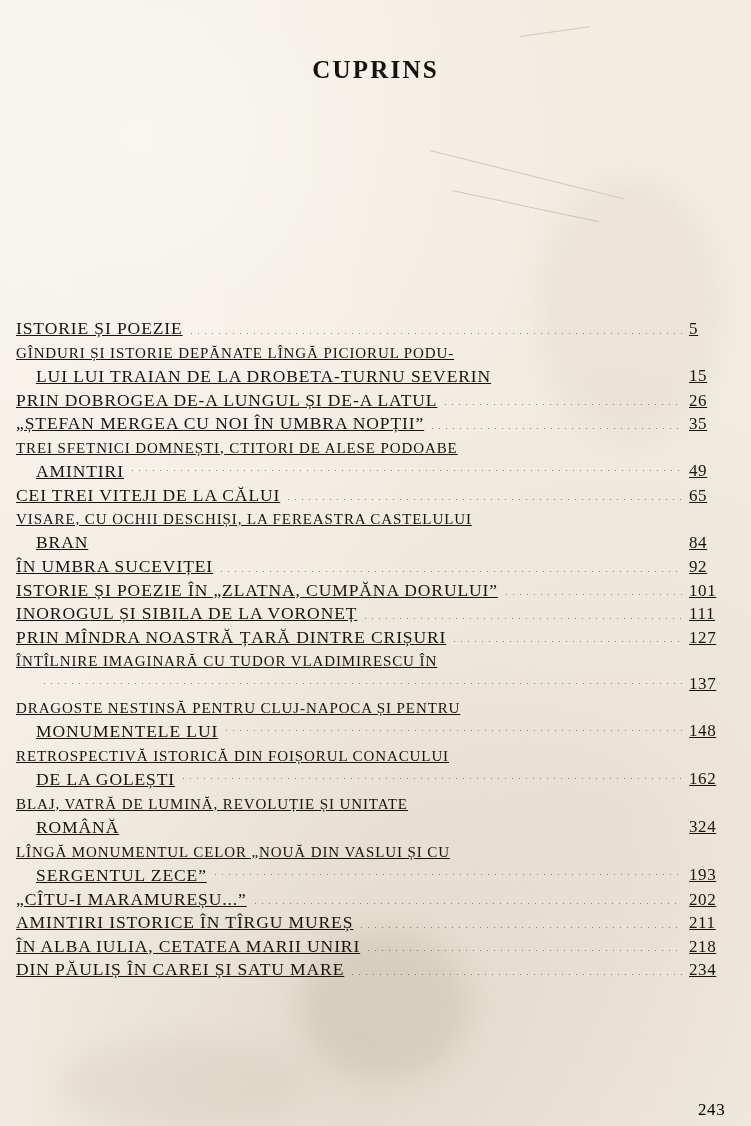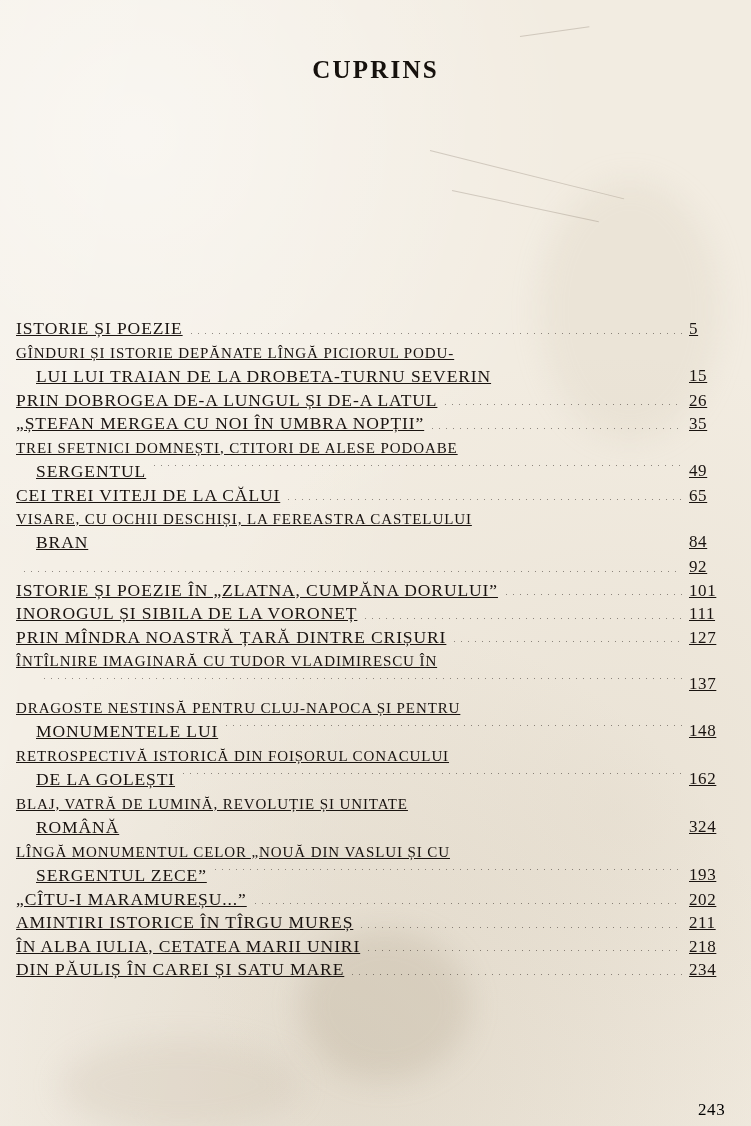"LUI LUI TRAIAN DE LA" .block .row-second { align-items: flex-start -> center }
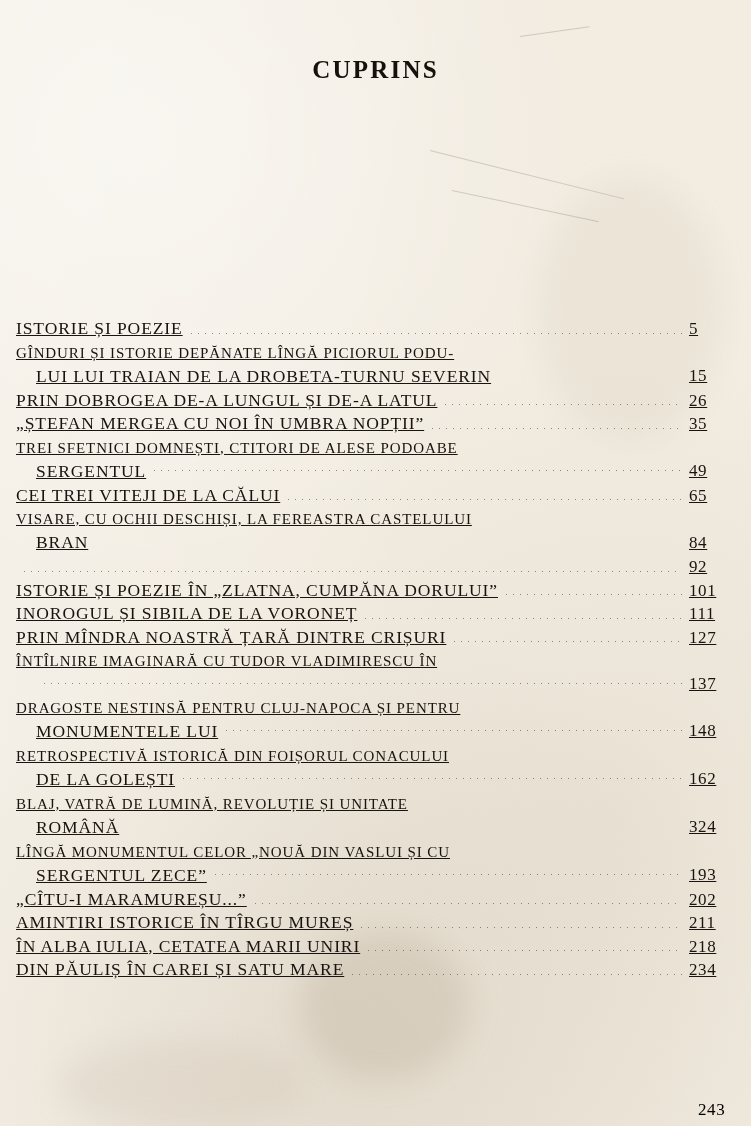"SERGENTUL" span.cont-text { text: SERGENTUL -> AMINTIRI }
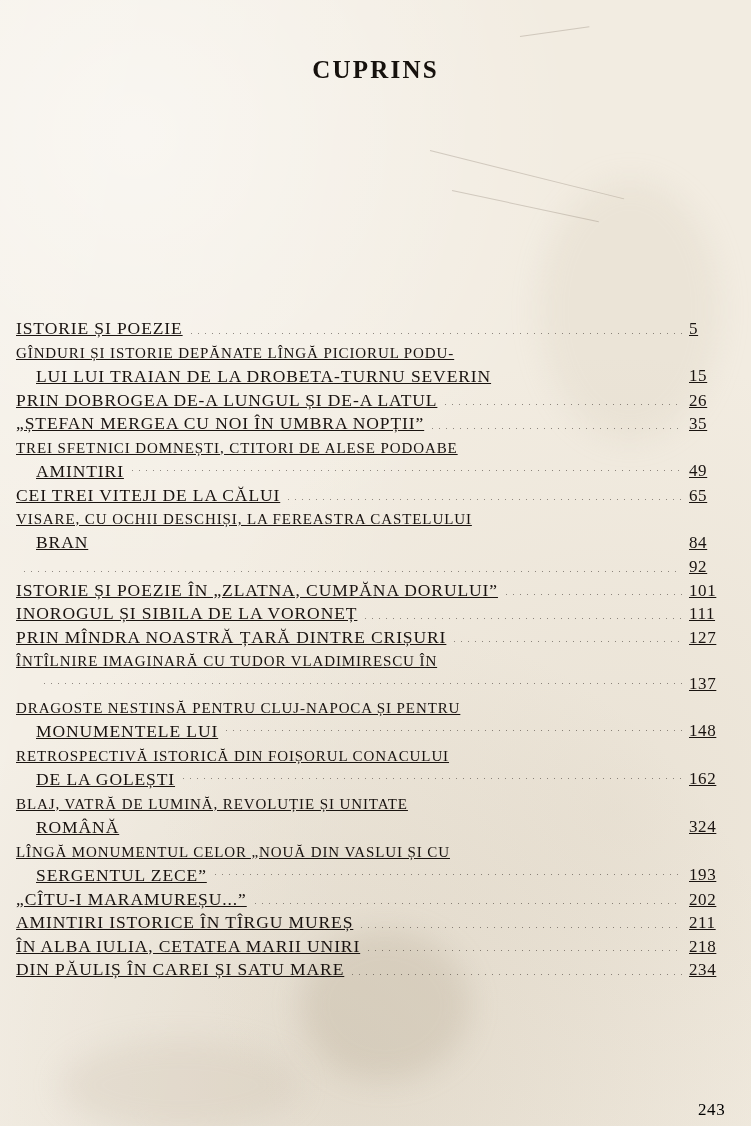"ÎN UMBRA SUCEVIȚEI" span.entry-text { html: none -> <span>ÎN UMBRA SUCEVIȚEI</span> }
